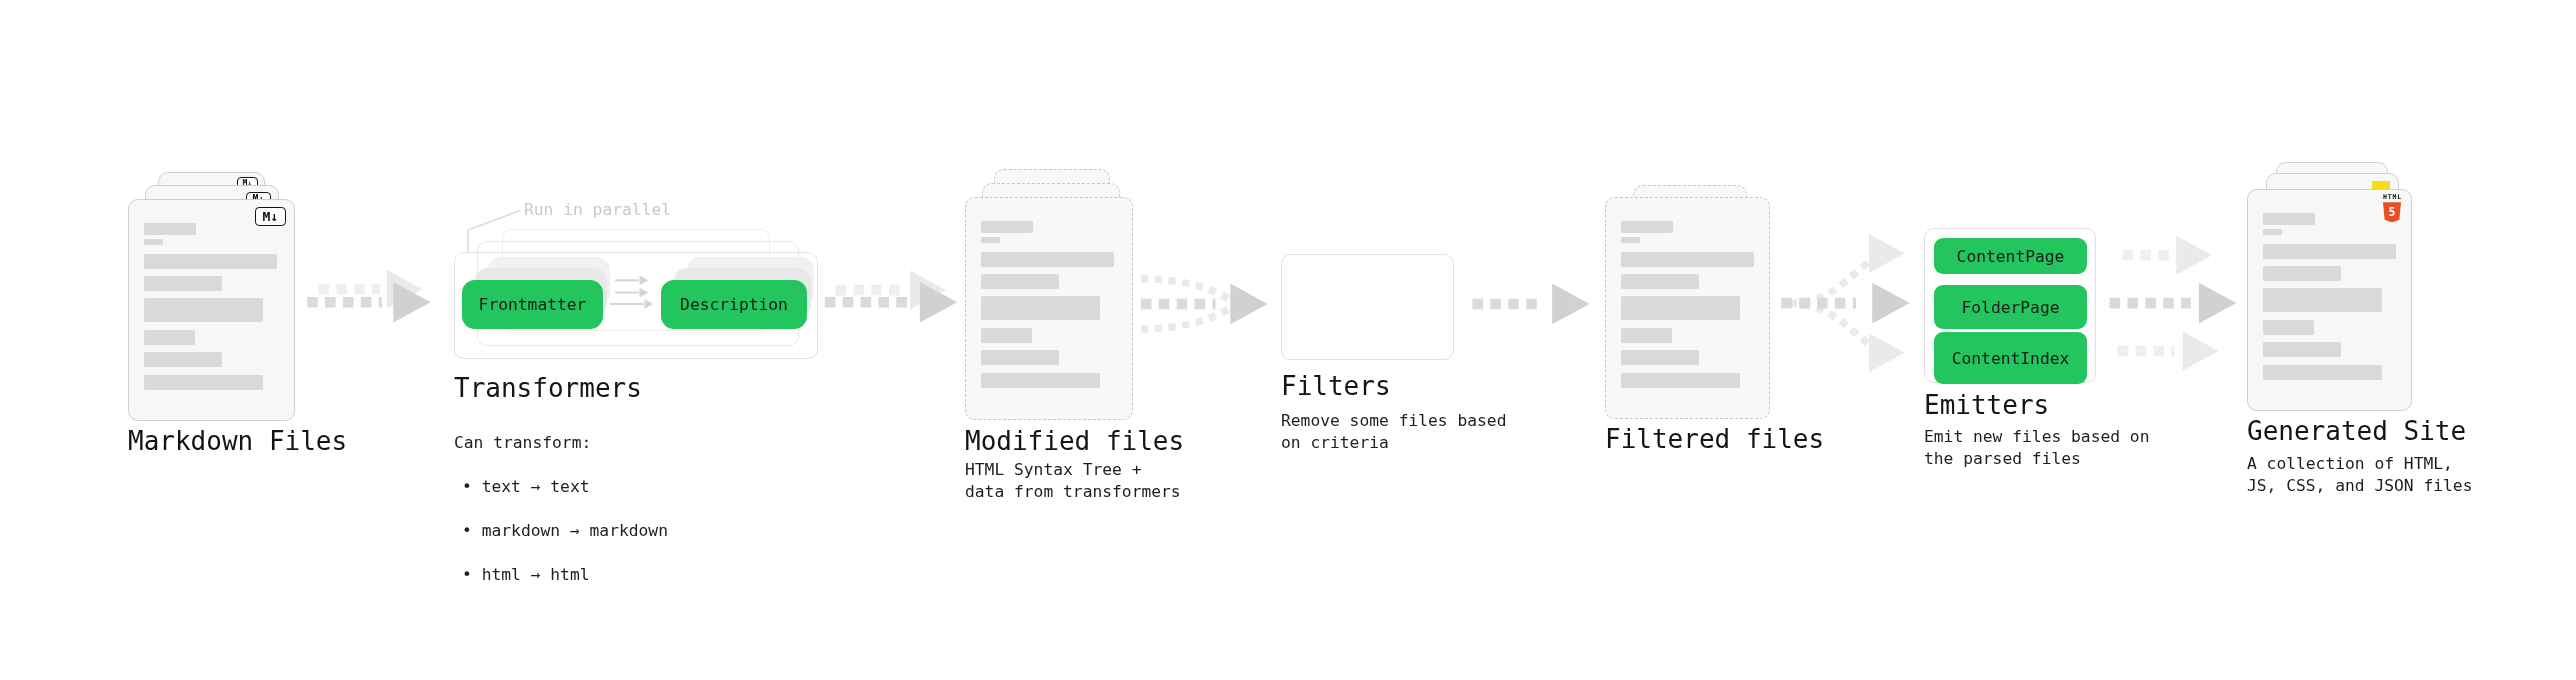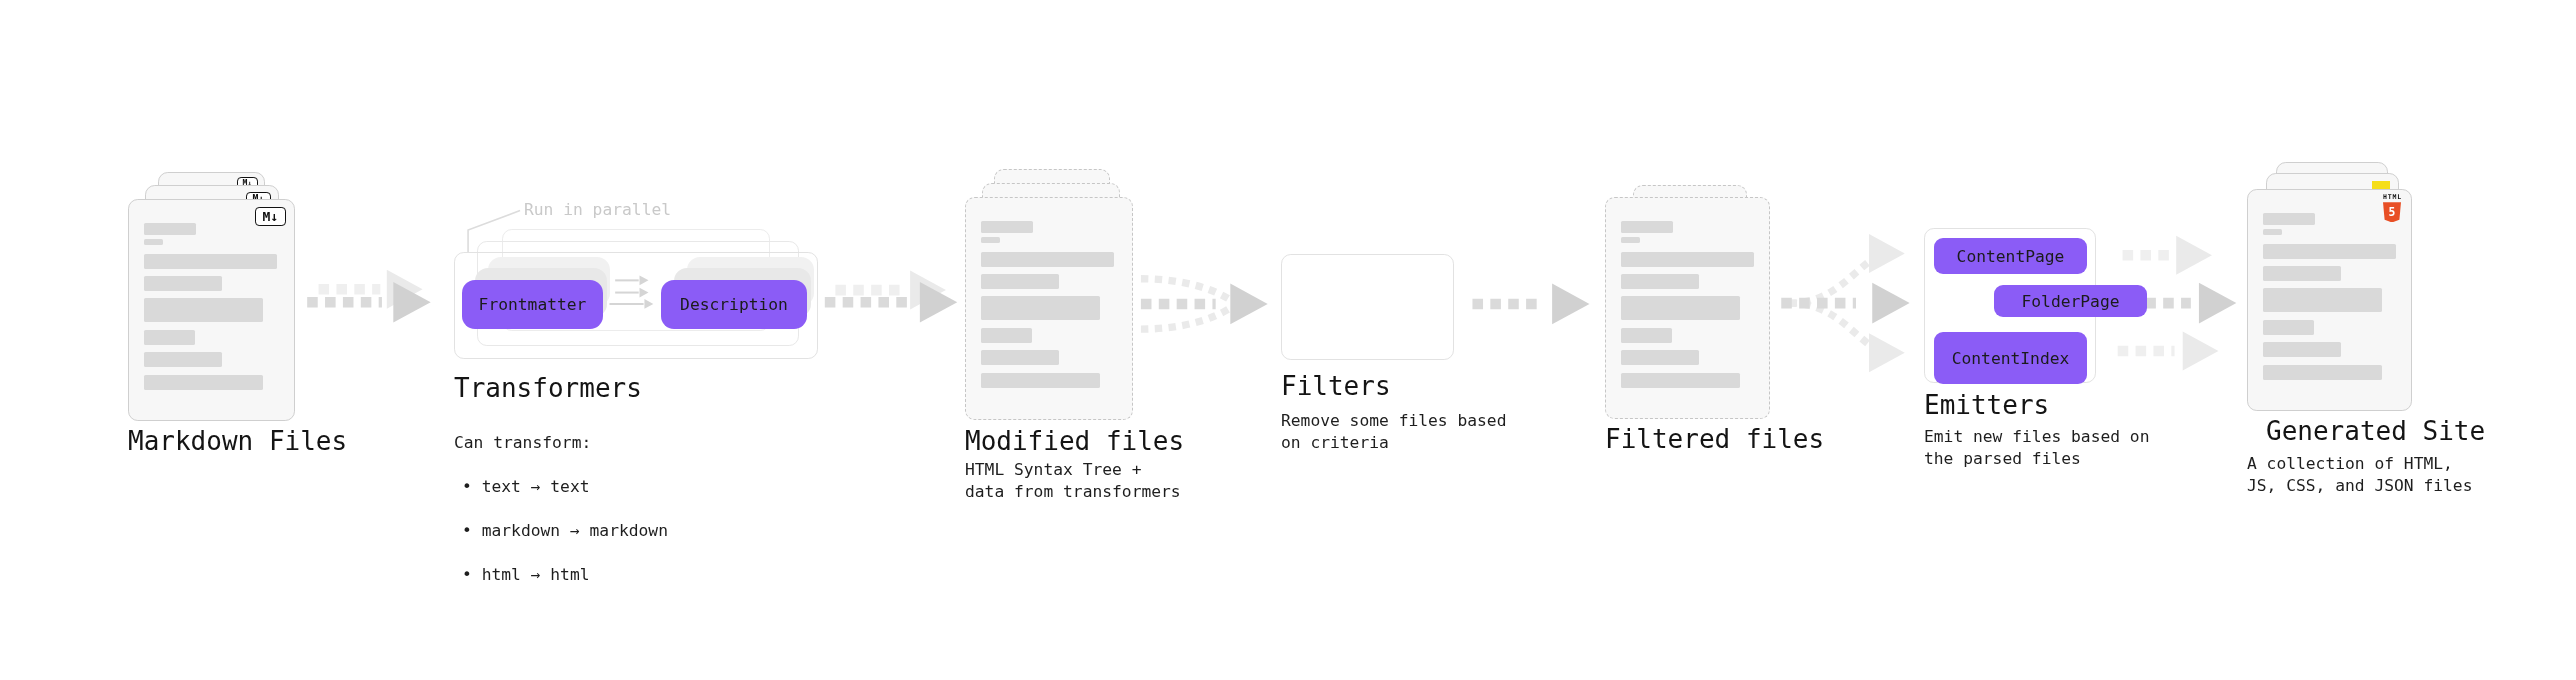"ContentPage" .pill { background: #8b5cf6 -> #22c55e }
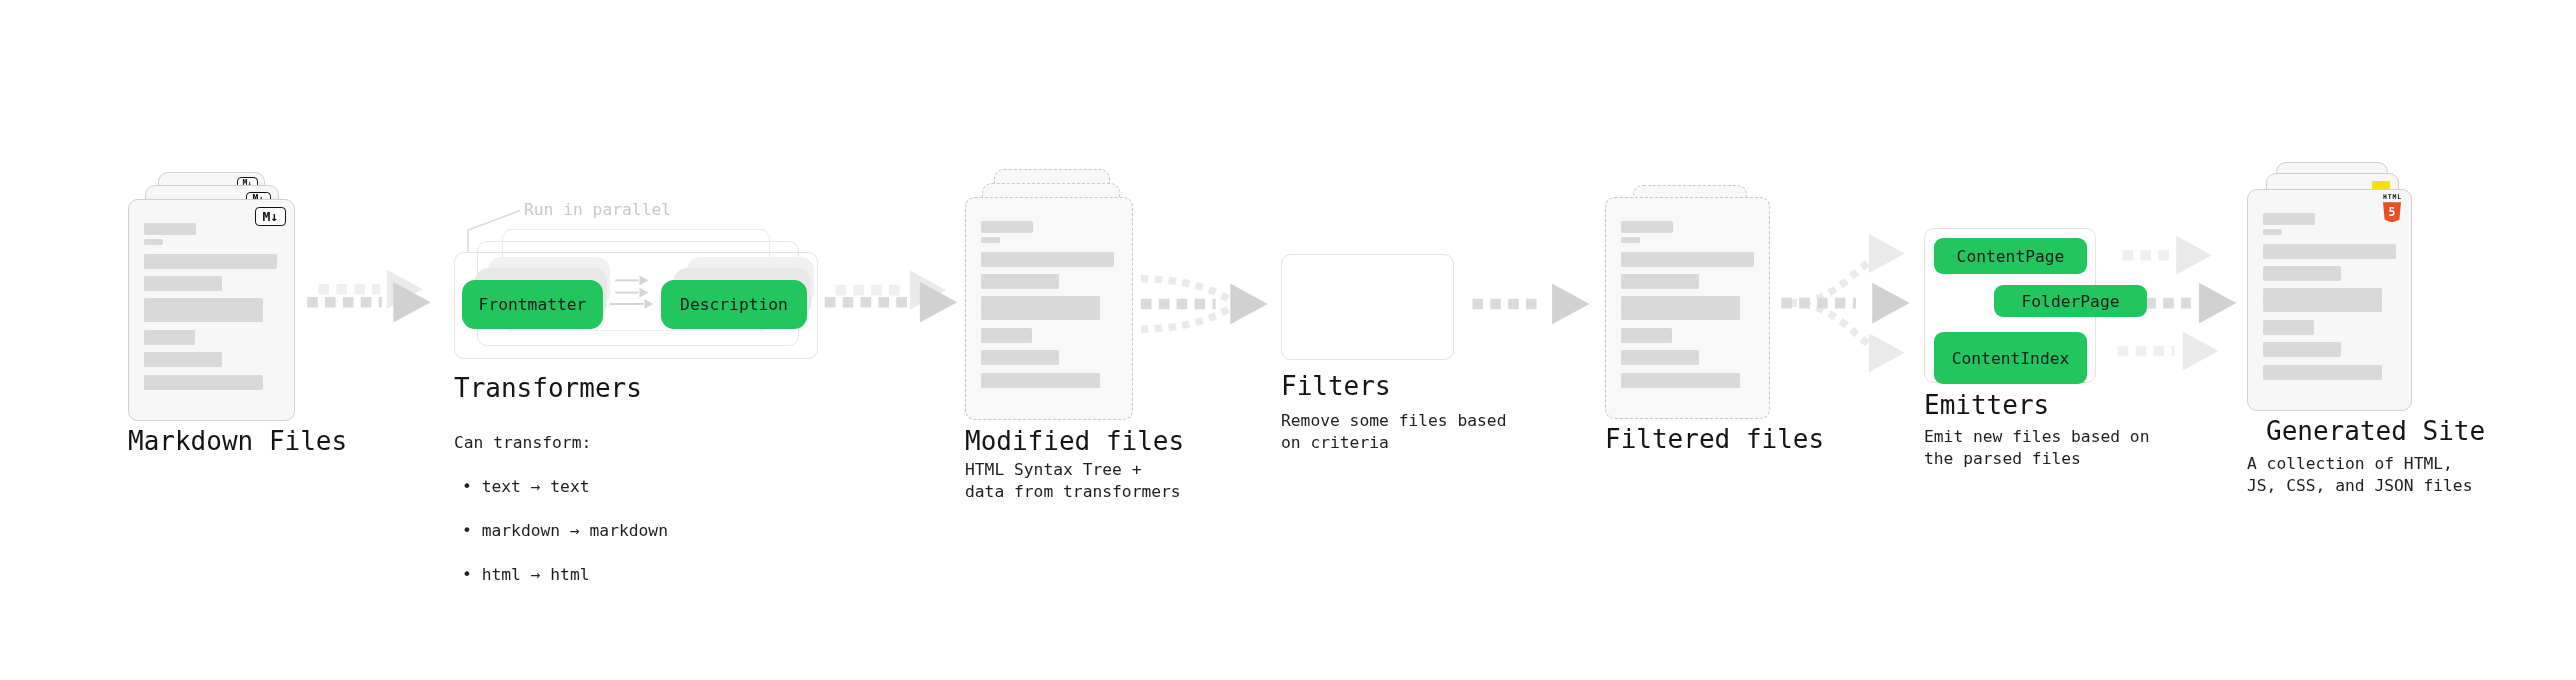"FolderPage" div.pill { height: 32px -> 44px; left: 1994px -> 1934px }
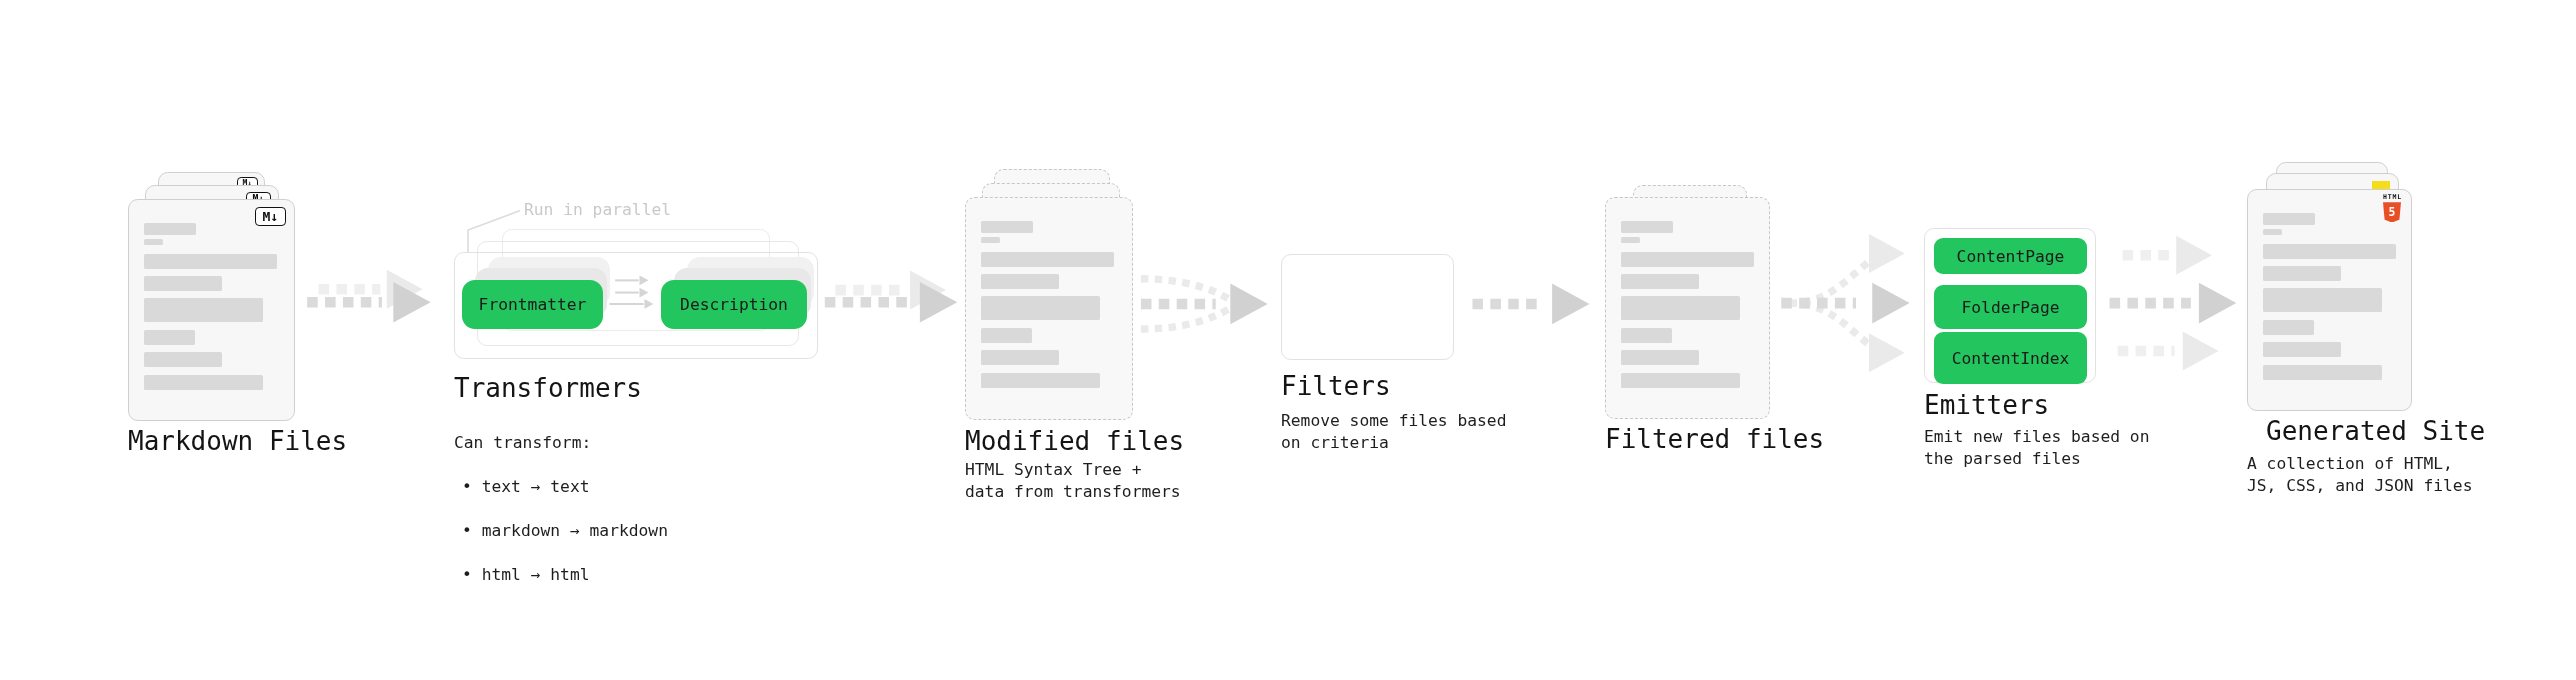"Generated Site" div.stage-title { margin-left: 19px -> none }
